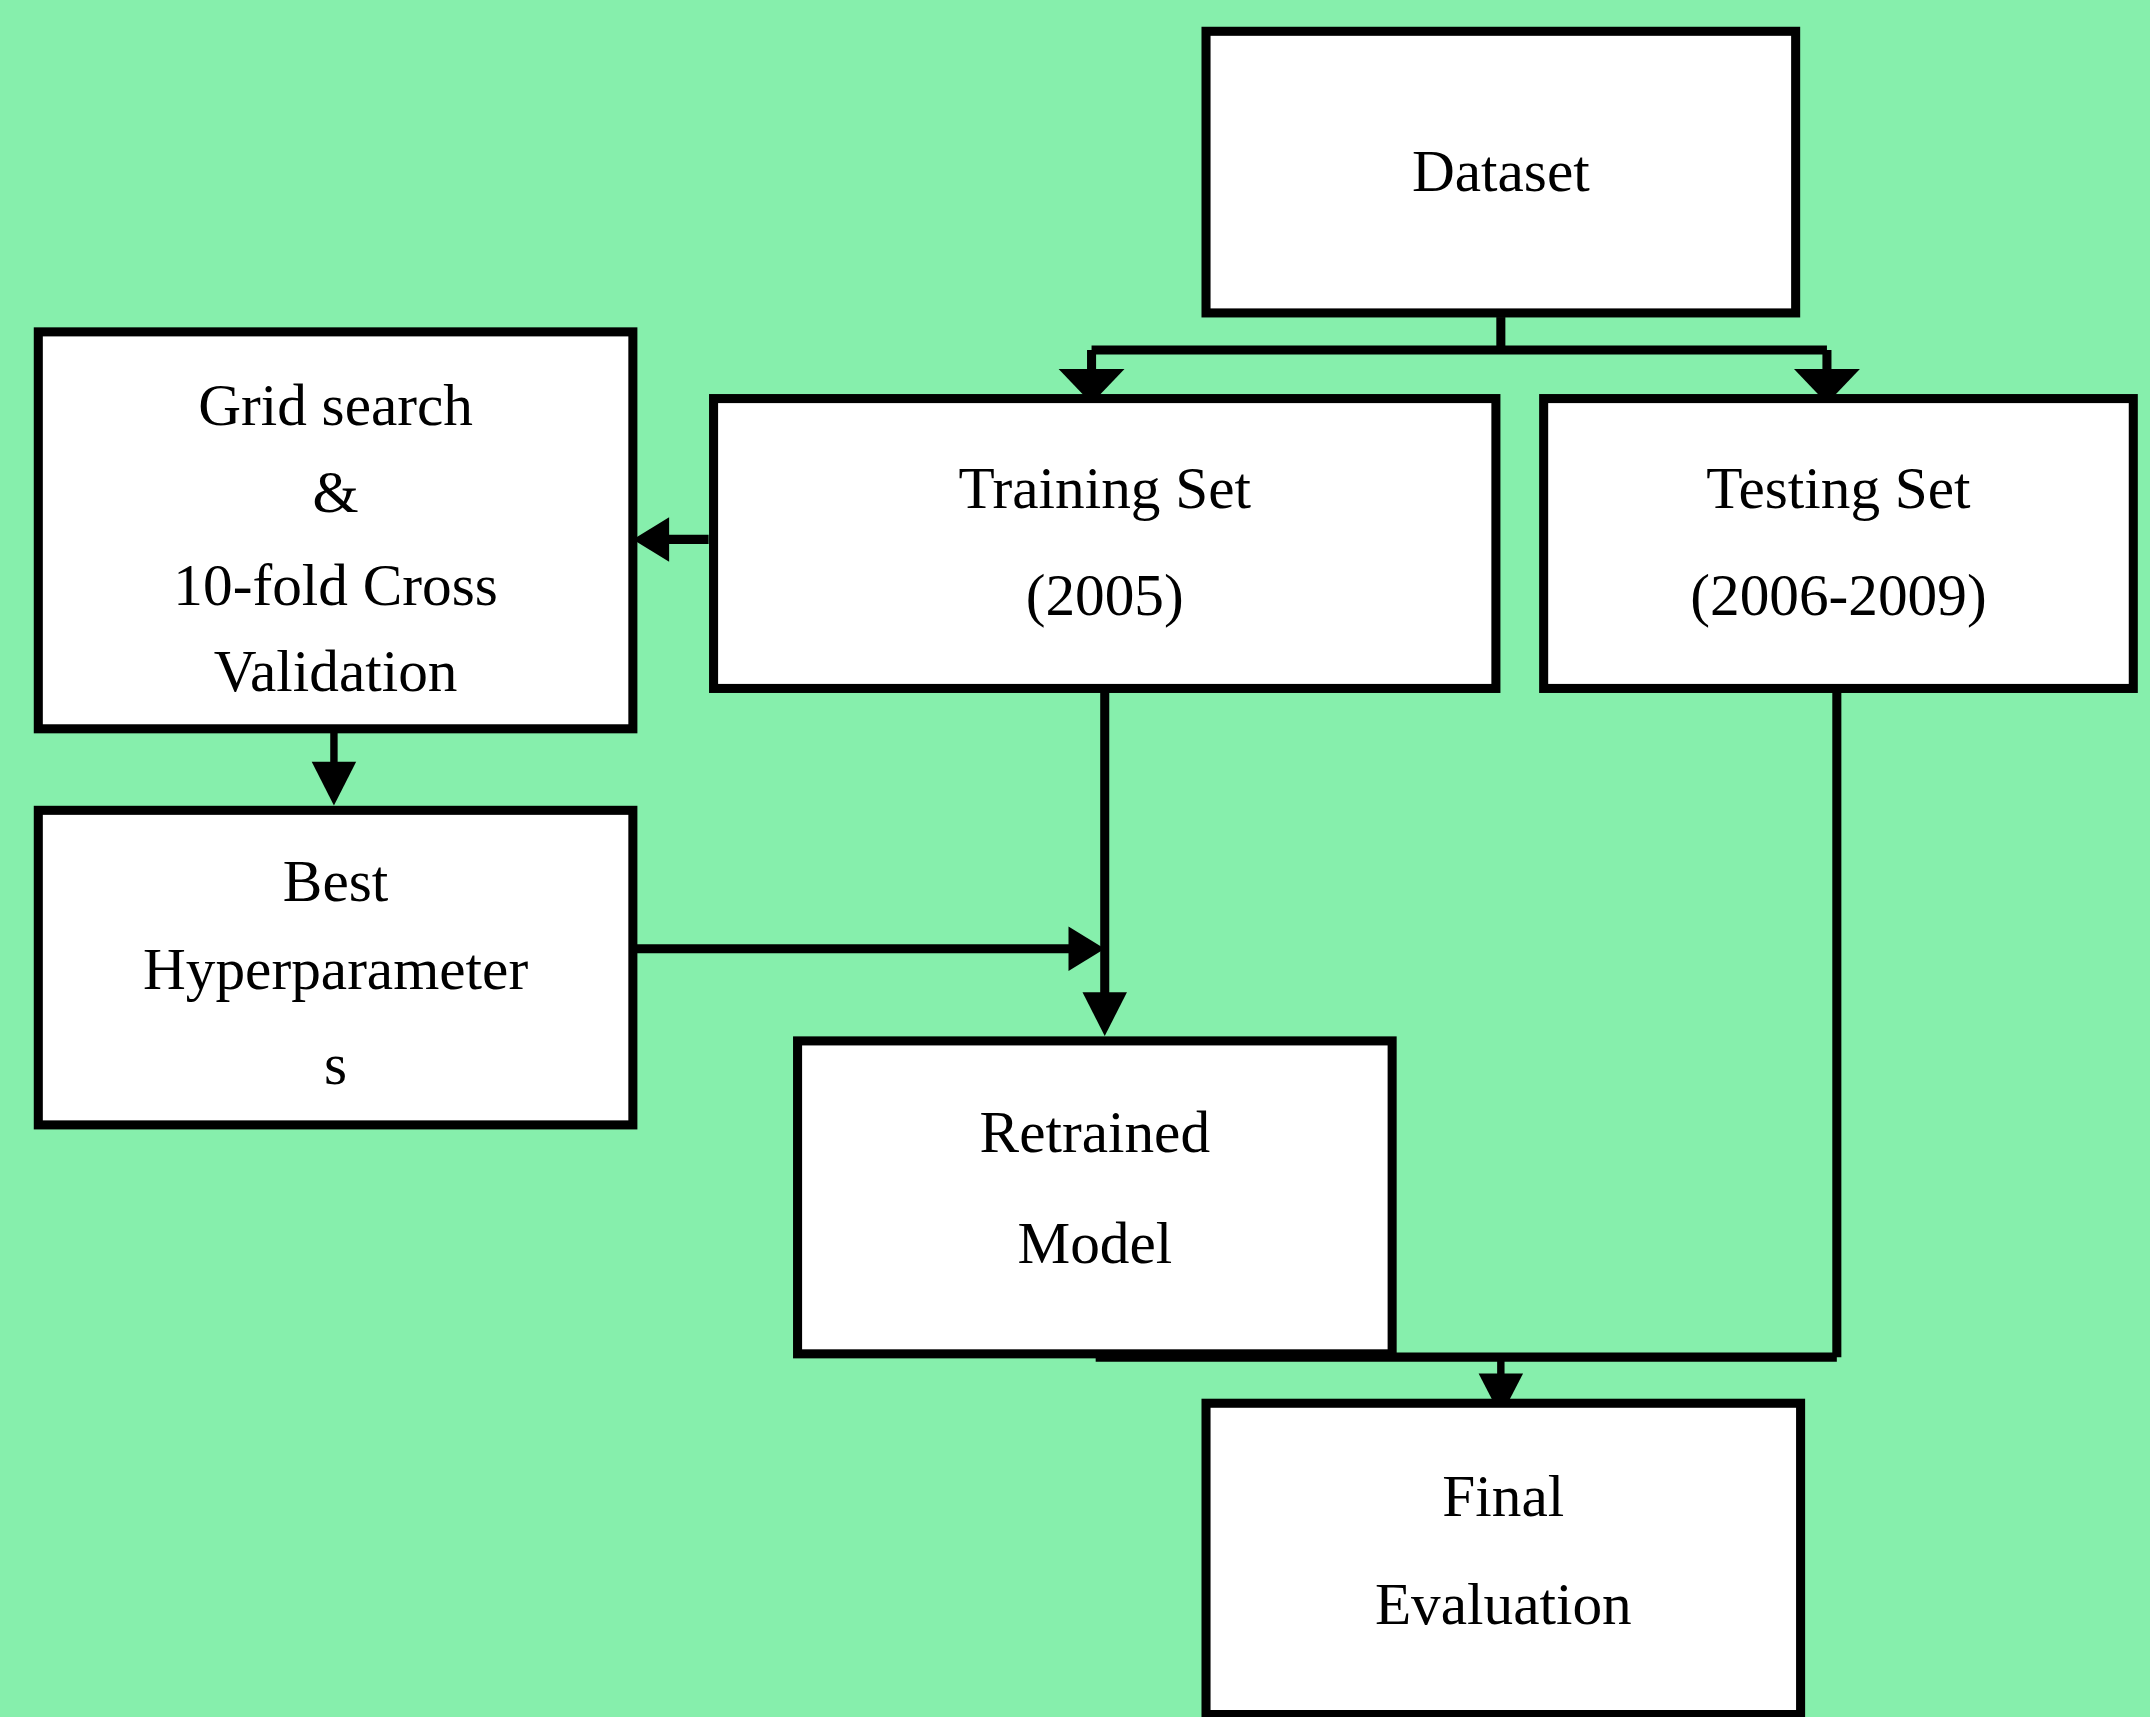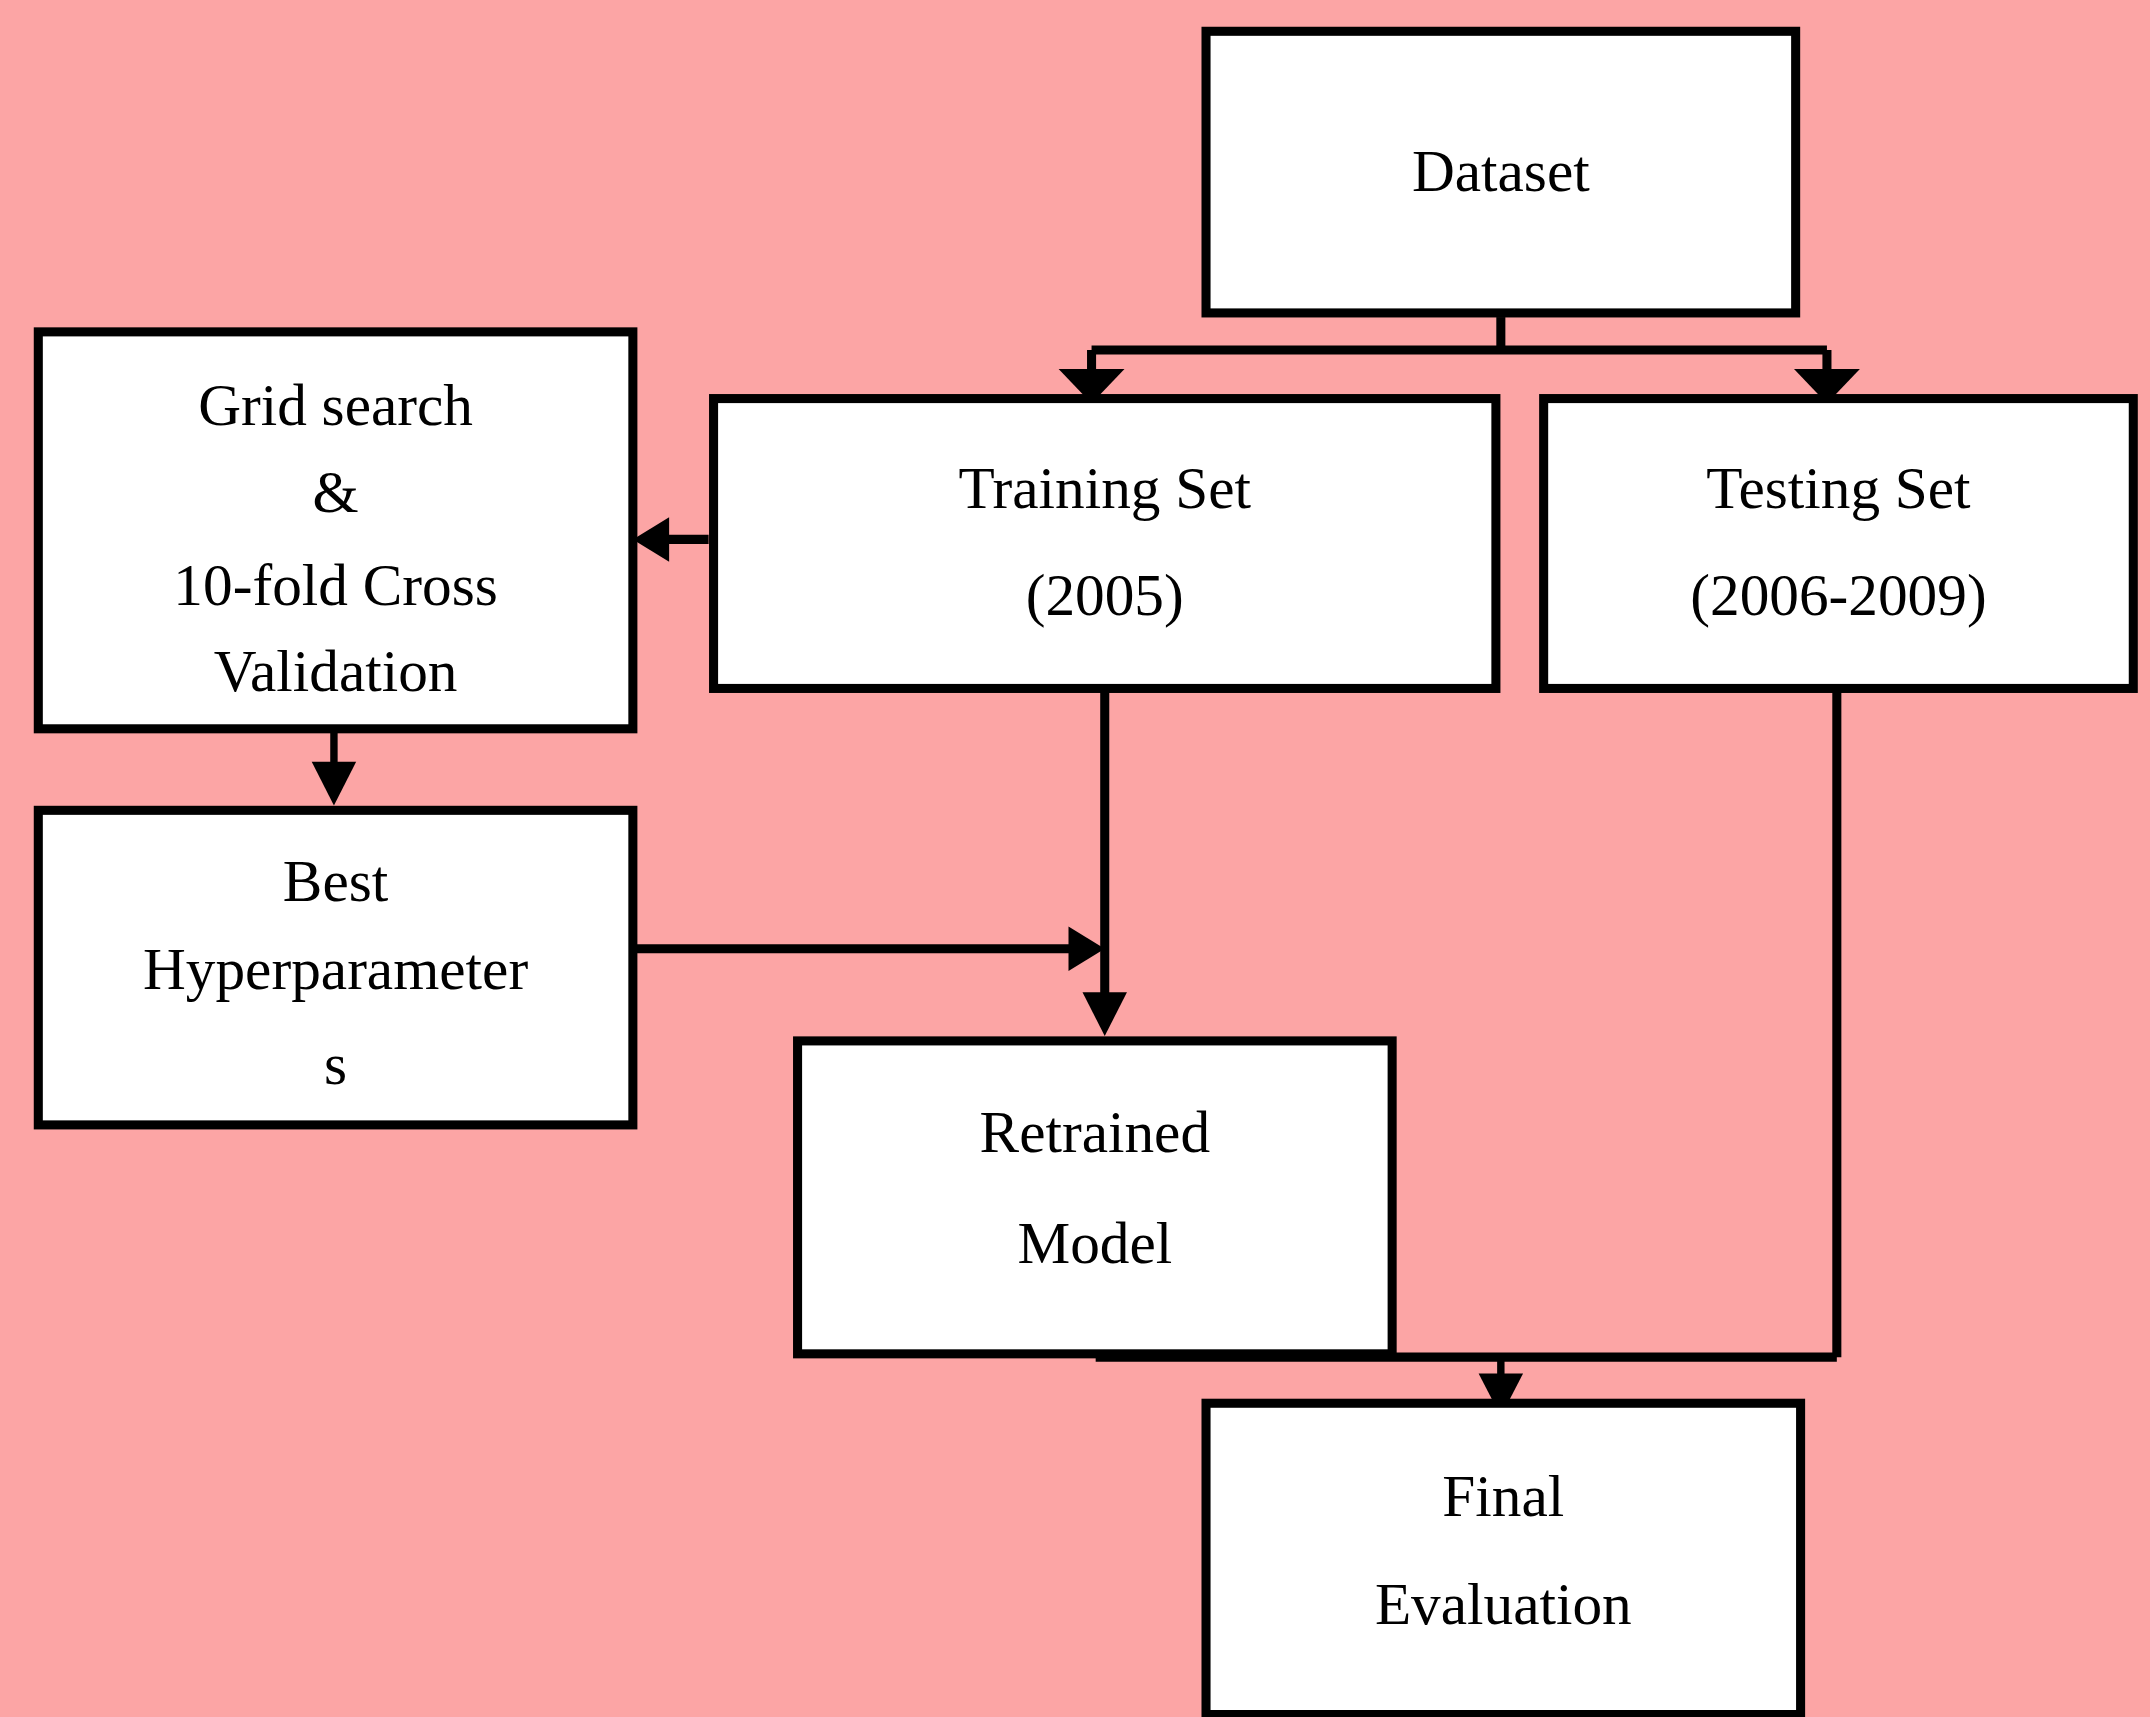"Dataset" #diagram-root { background: #fca5a5 -> #86efac }
